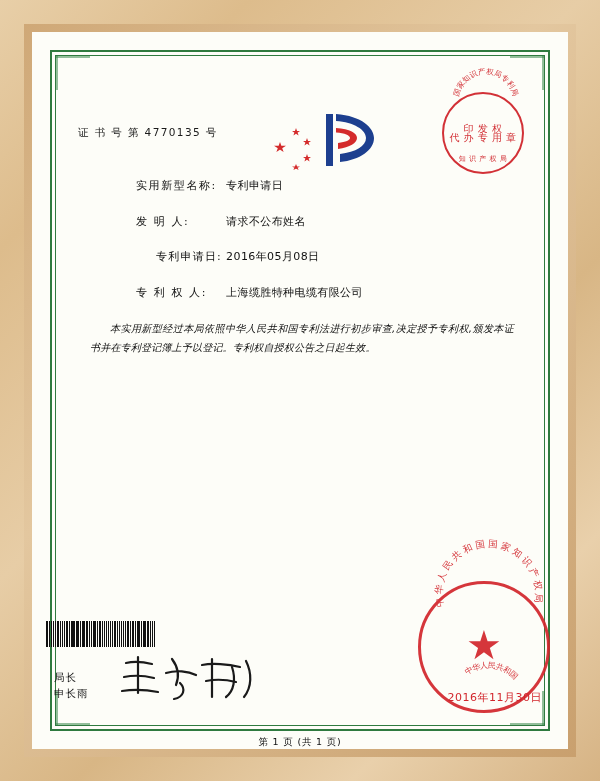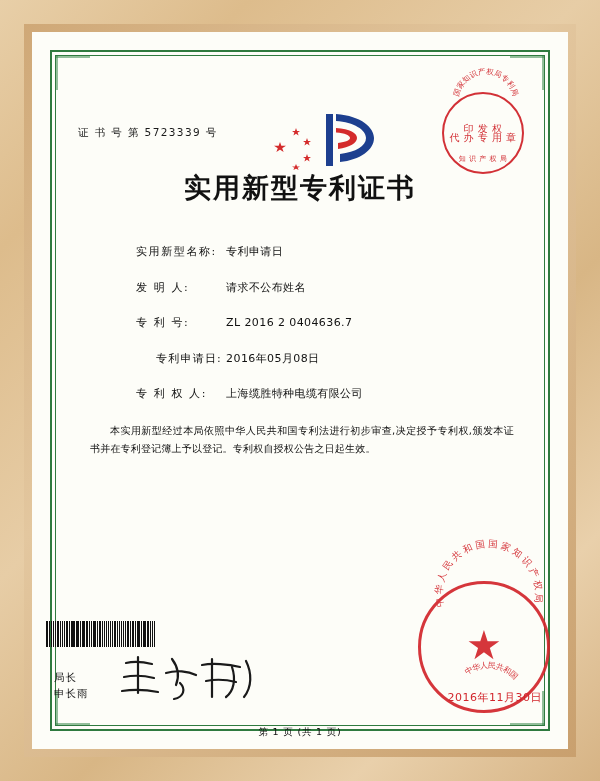"证 书 号 第 5723339" div.cert-no { text: 5723339 -> 4770135 }
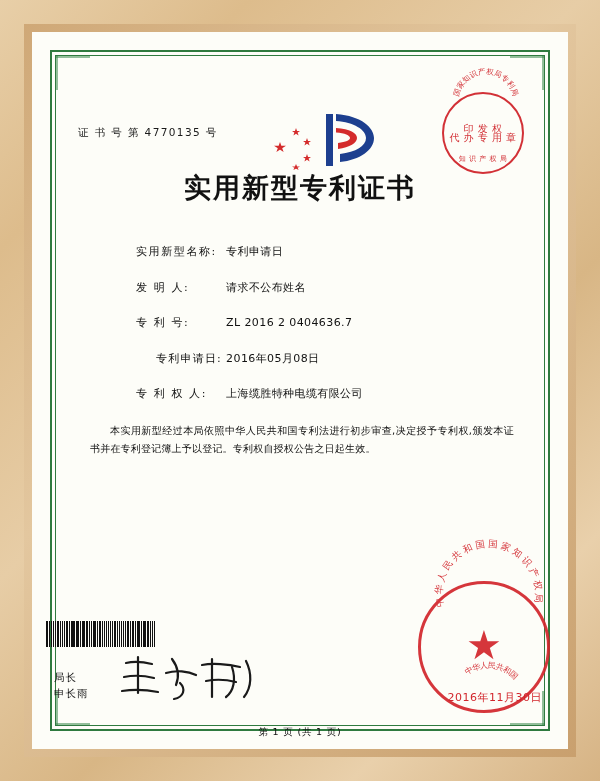"实用新型专利证书" div.title { html: <div>实用新型专利证书</div> -> none }
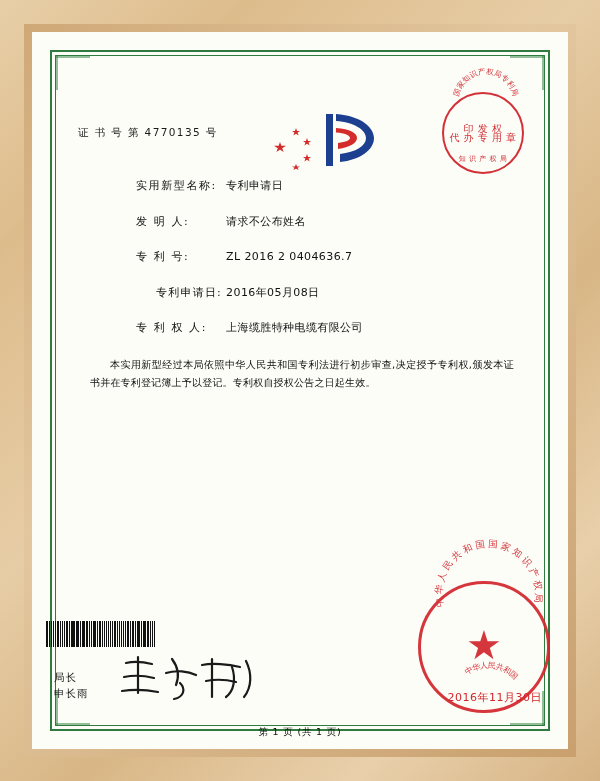"专 利 号: ZL 2016" div.field-row { html: <div> <span>专 利 号:</span> <span>ZL 2016 2 0404636.7</span> </div> -> none }
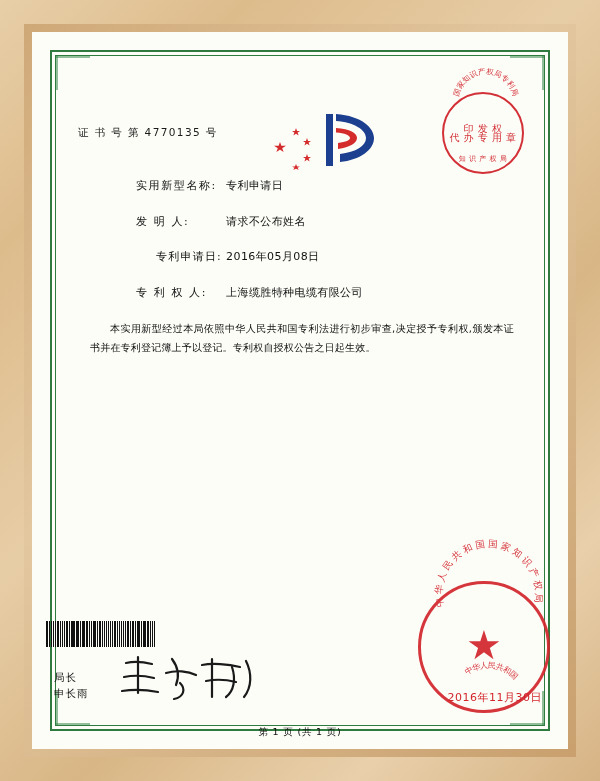"本实用新型经过本局依照中华人民共和国专利法进行初步审查,决定授予专利权,颁发本证" .body-text { font-style: none -> italic }
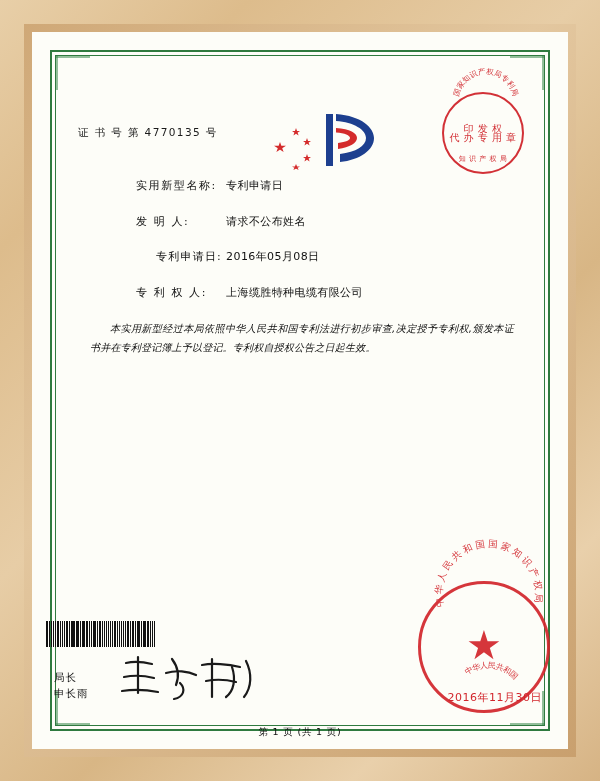"第 1 页 (共 1" .page-no { bottom: 10px -> 0 }
